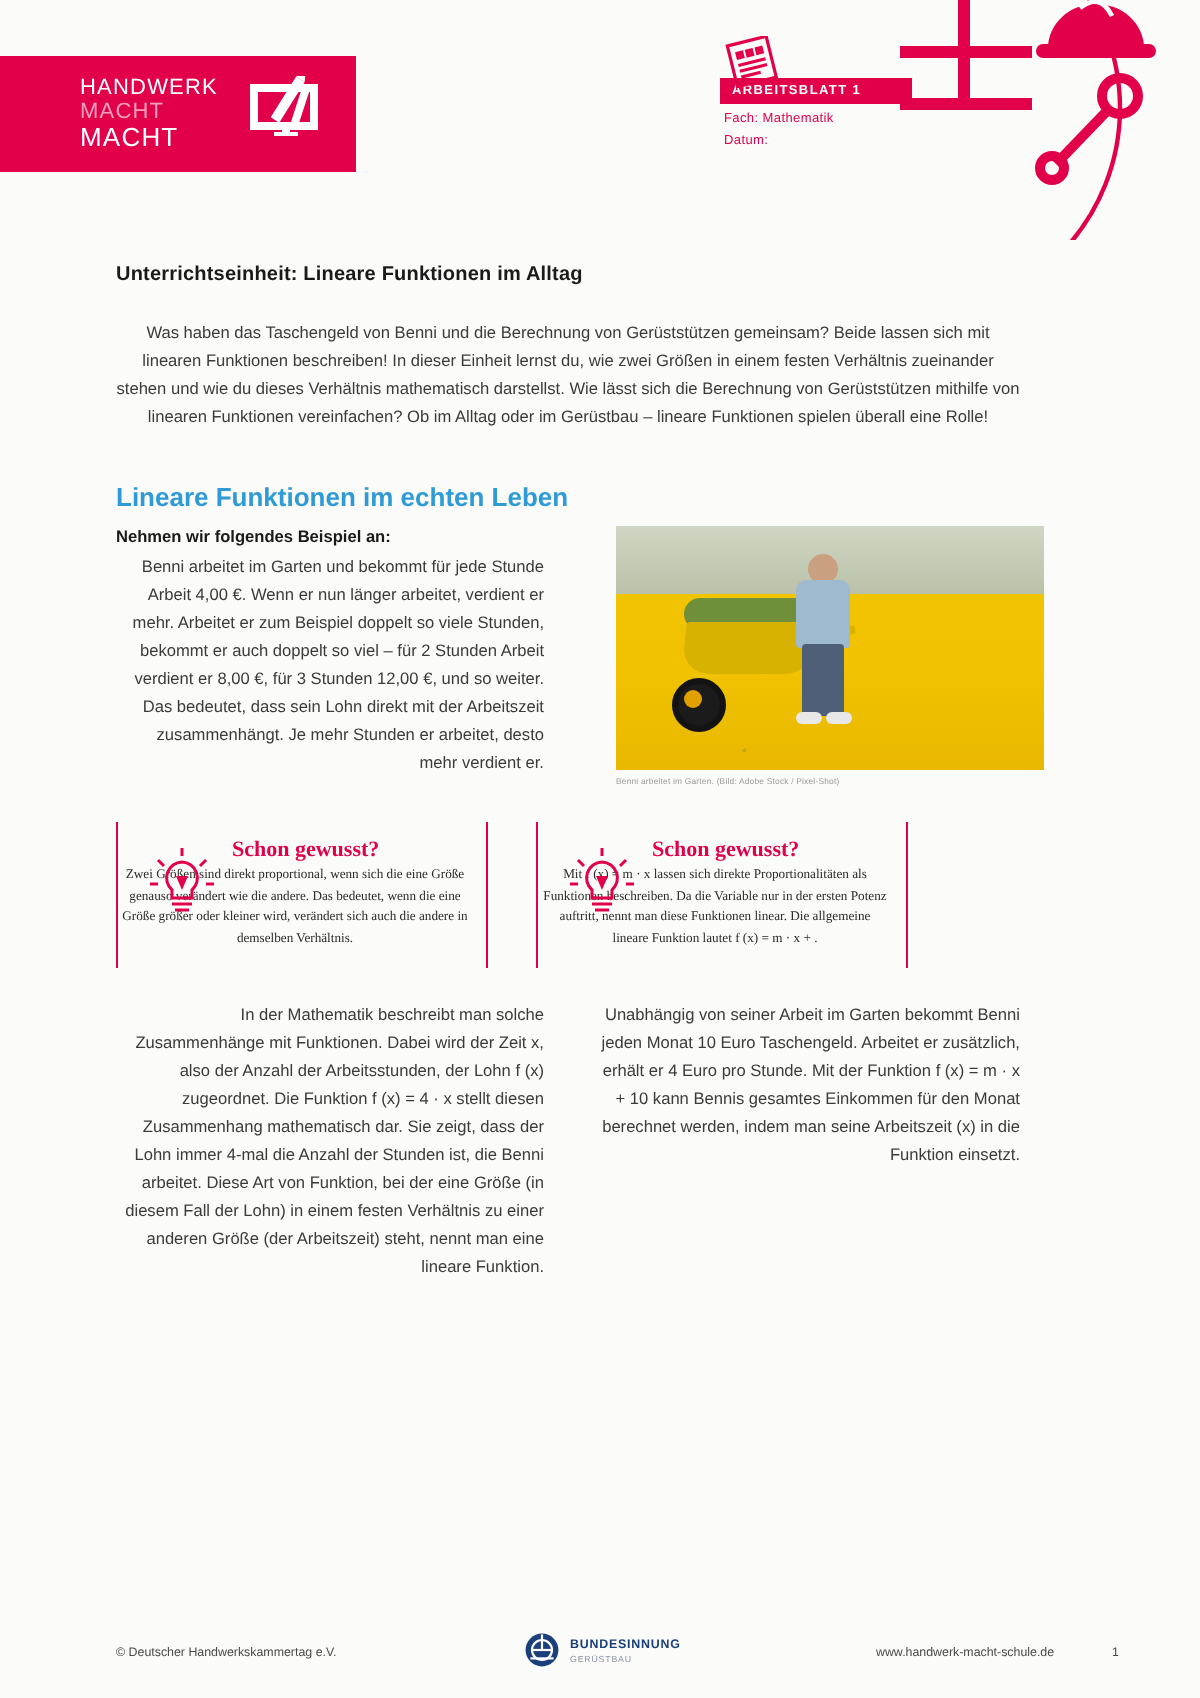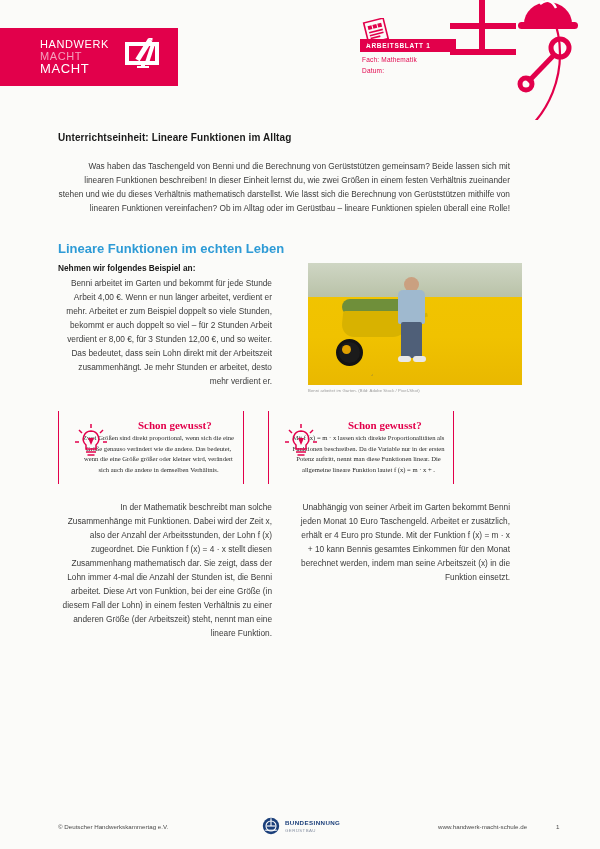"Was haben das Taschengeld von" .intro { text-align: right -> center }
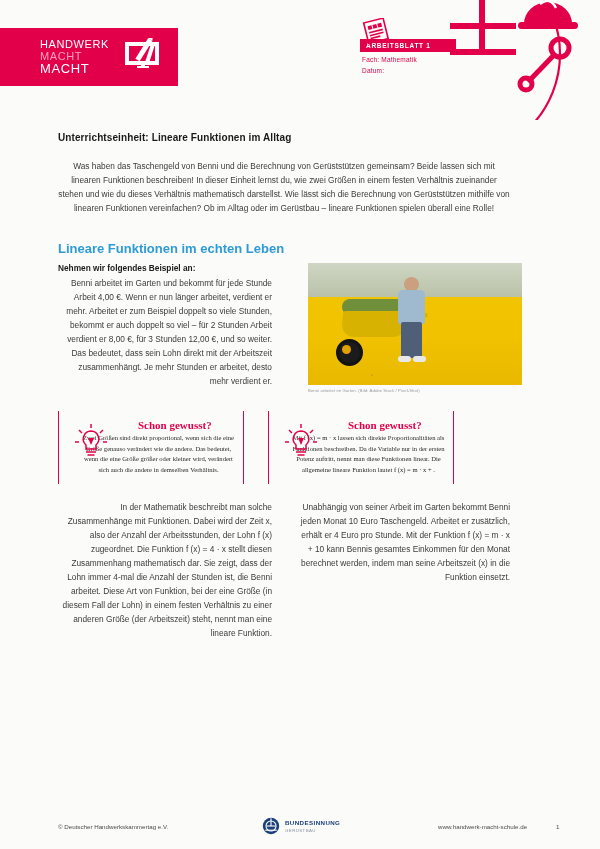"Schon gewusst?" .fact { padding: 8px 8px 9px 23px -> 8px 8px 9px 1px }
